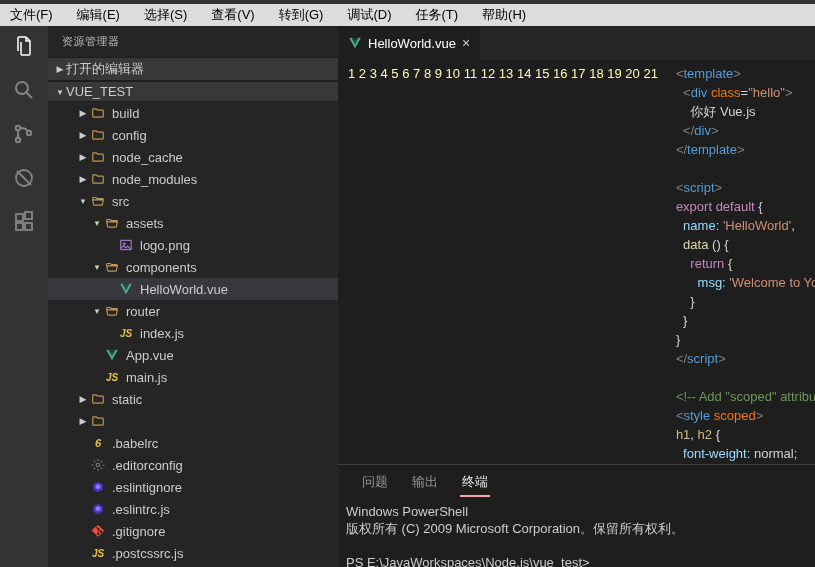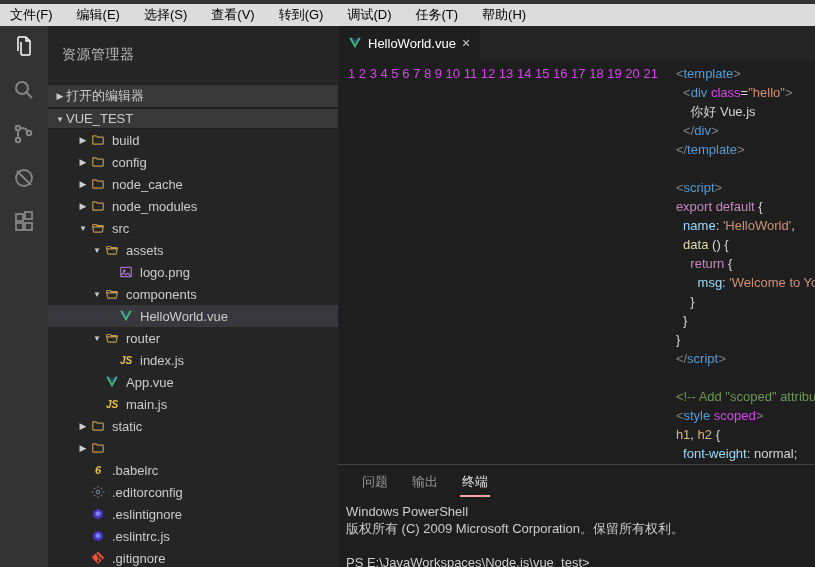"资源管理器" .sidebar-title { font-size: 14px -> 11px; padding: 20px 14px -> 8px 14px }
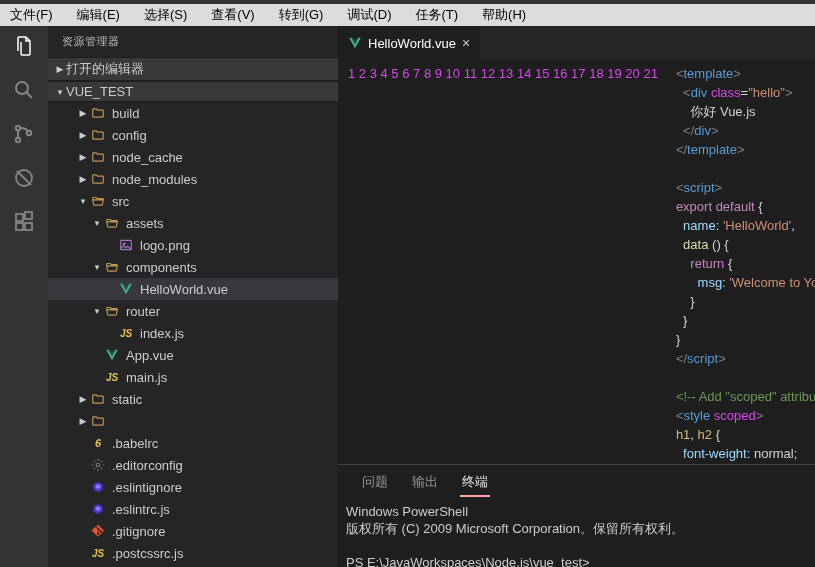"1 2 3 4 5" .gutter { color: #d946ef -> #fef9c3 }
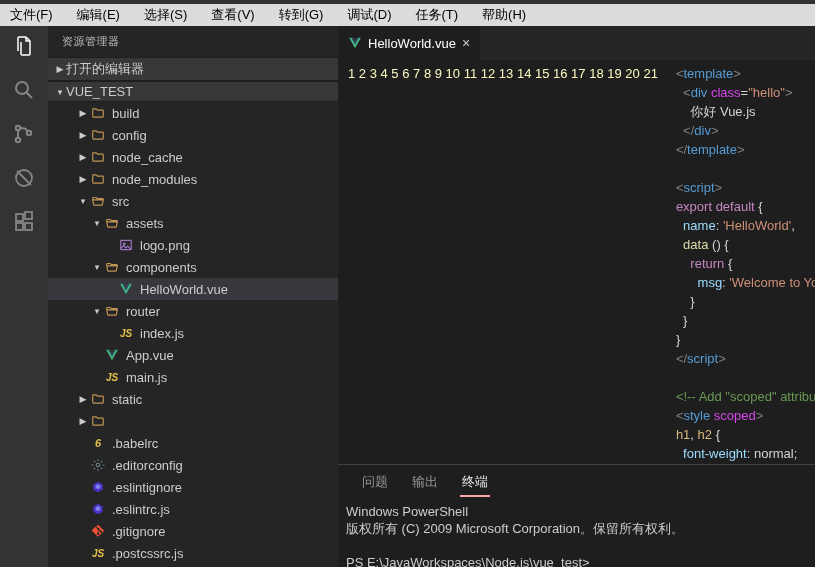"class" .tok-attr { color: #d946ef -> #f97316 }
